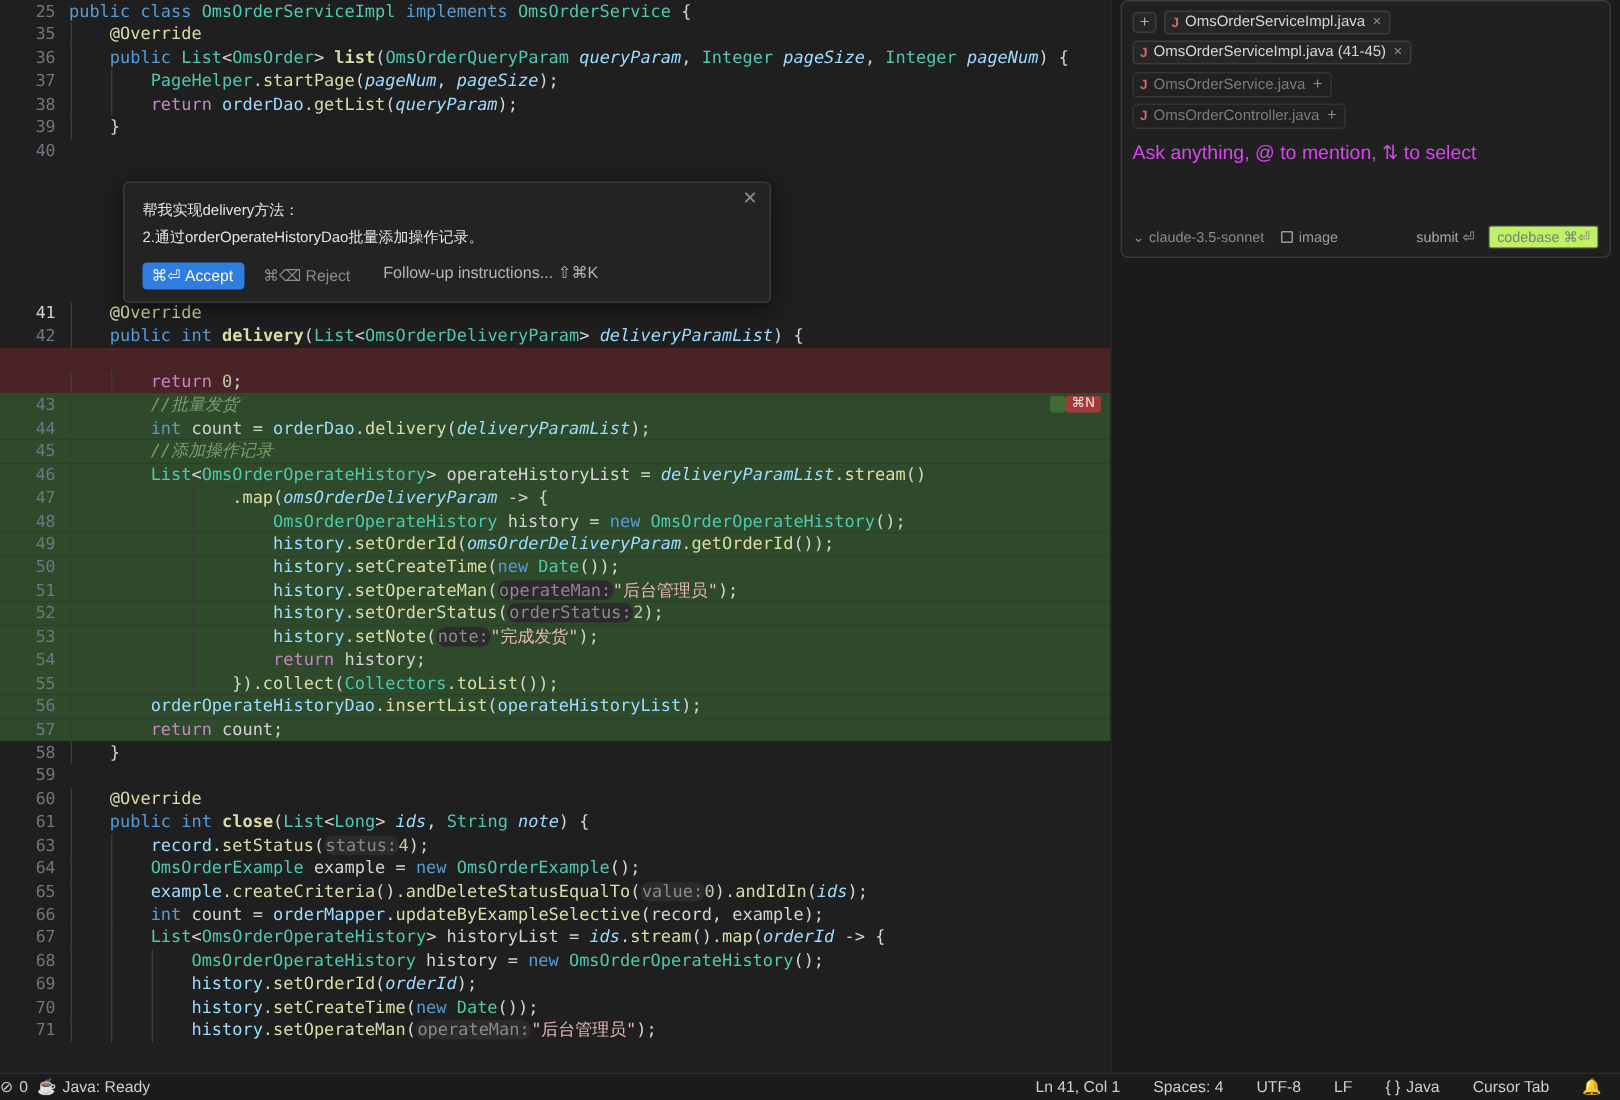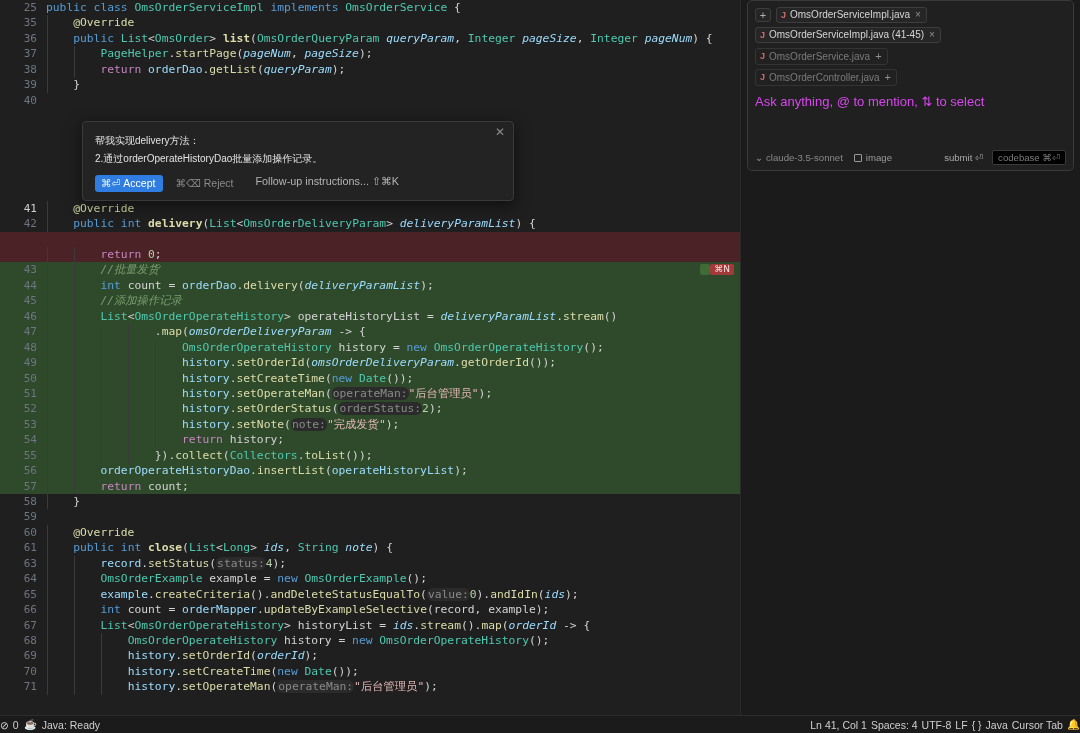"25" .row { align-items: flex-start -> flex-end }
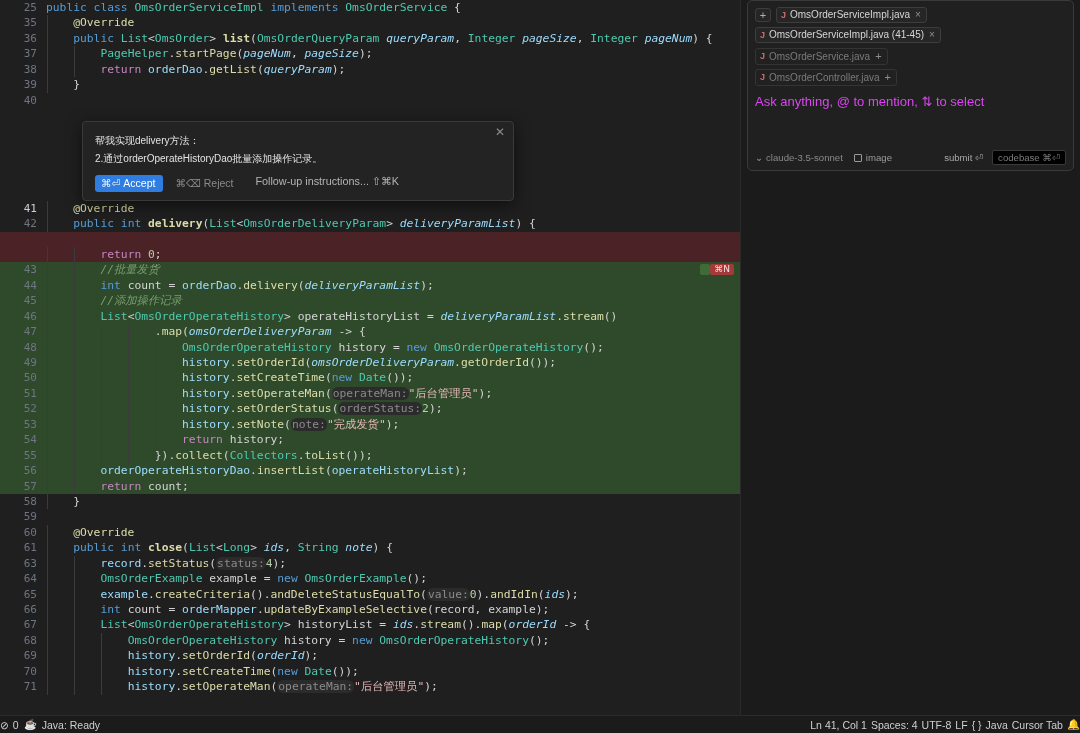"codebase ⌘⏎" .codebase-btn { background: #000000 -> #bef264 }
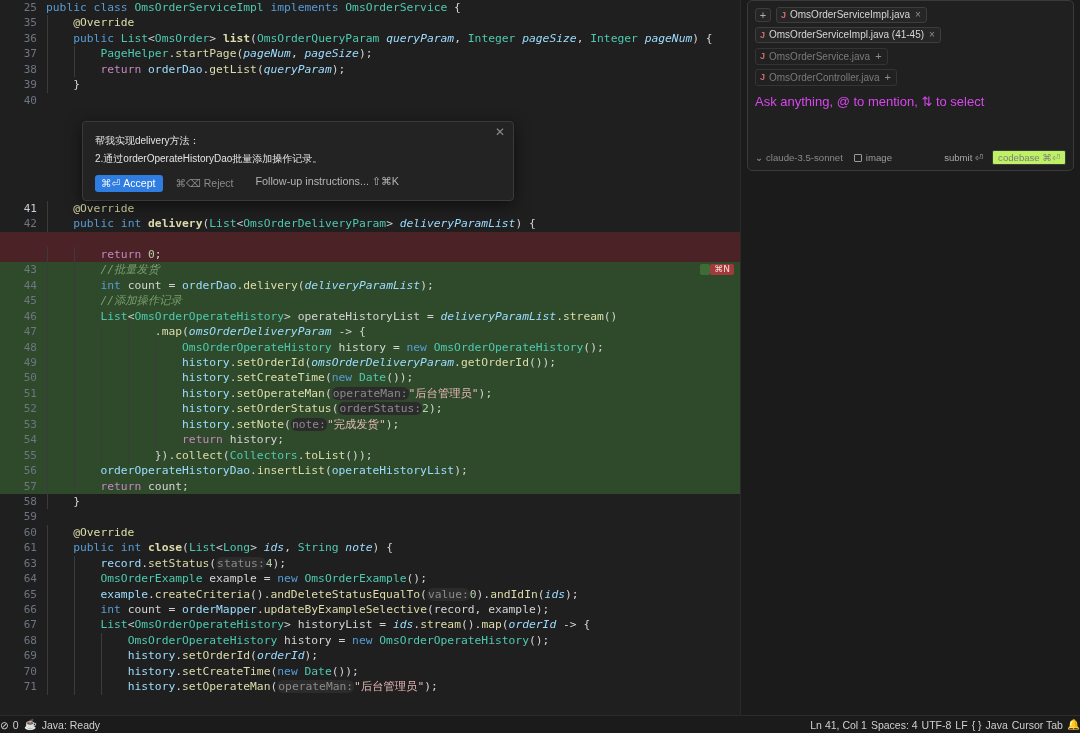"Ln 41, Col 1" .sb-right { gap: 4px -> 22px; padding-right: none -> 12px }
